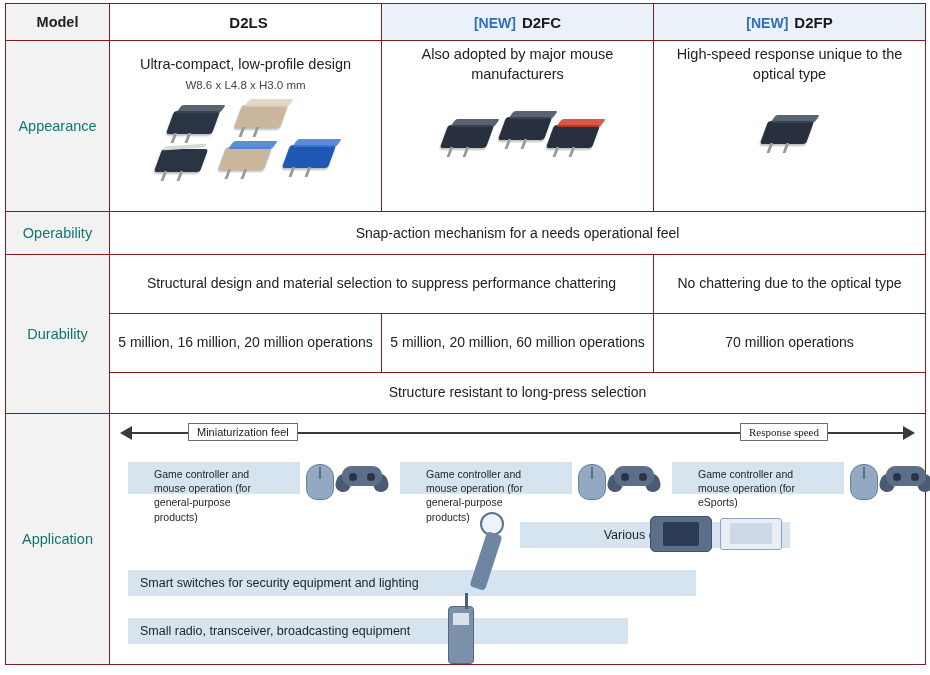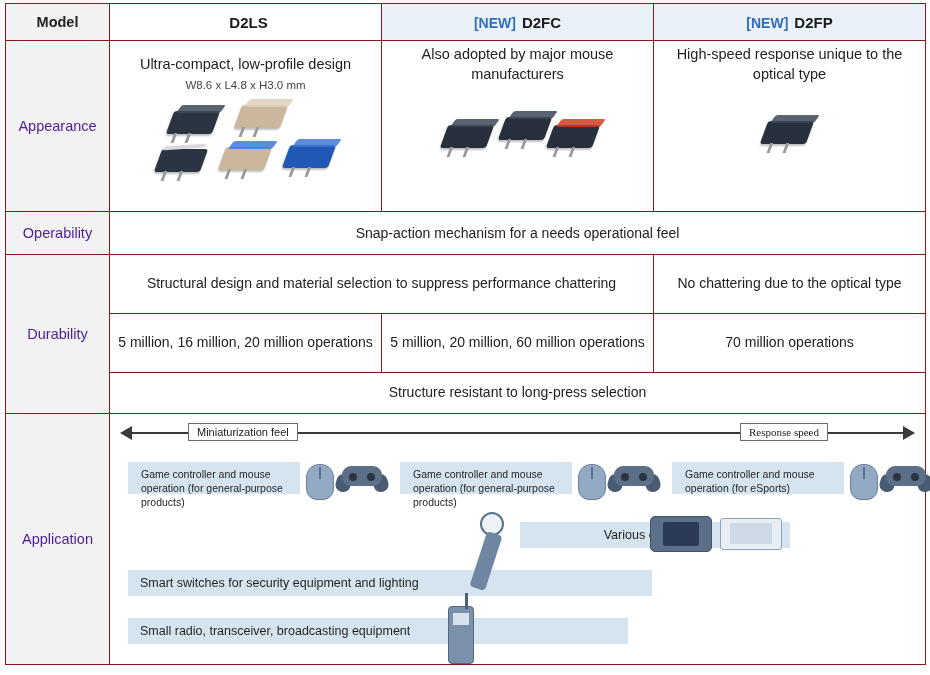"Appearance" .rowlabel { color: #4c1d95 -> #0f766e }
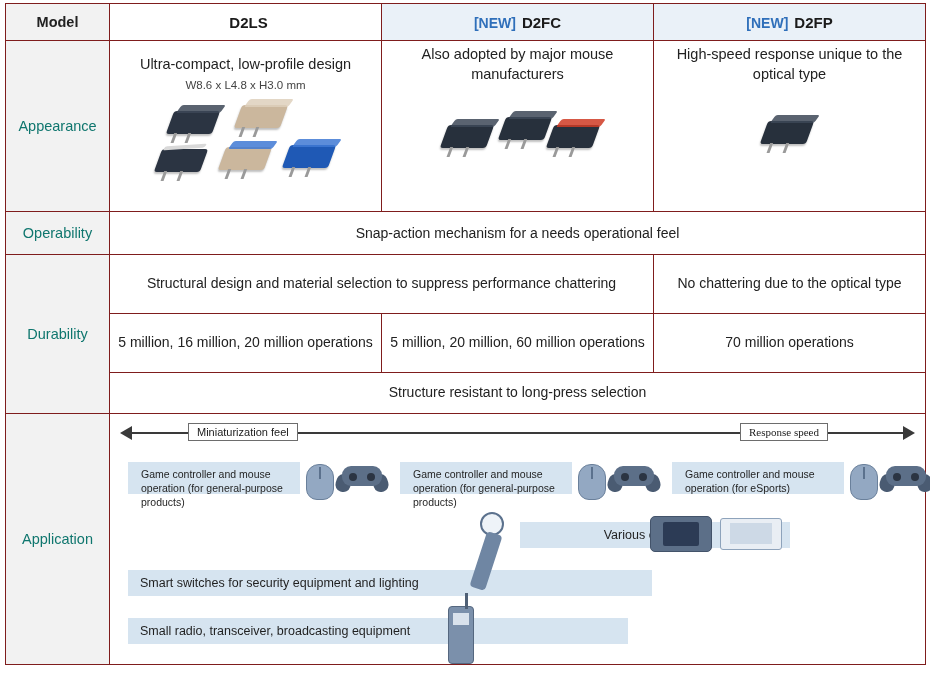"Game controller and mouse operation" .appbox { padding: 5px 13px -> 5px 26px }
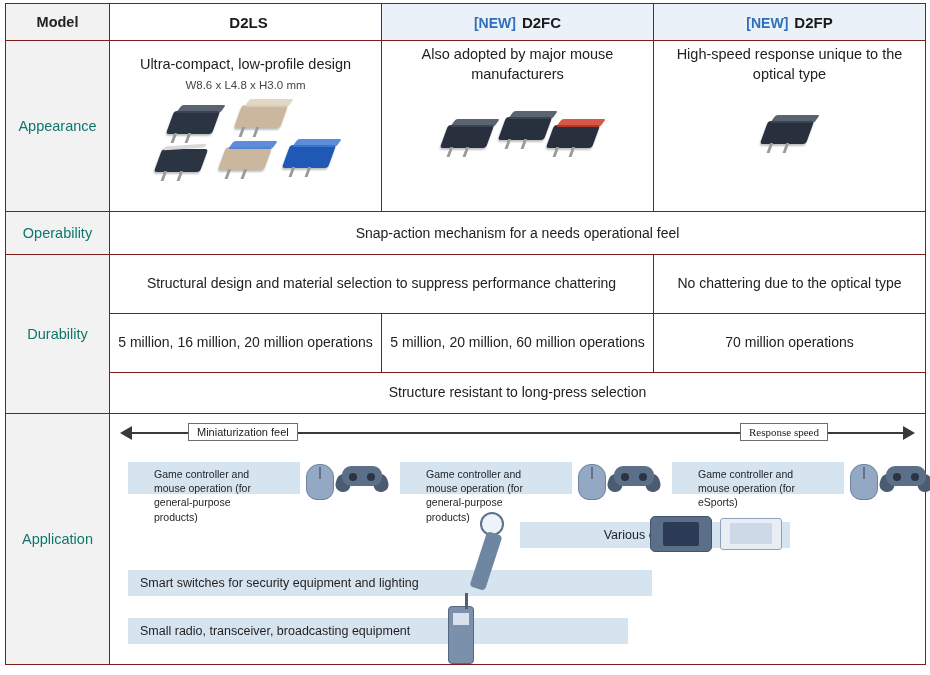"Smart switches for security equipment" div.band { width: 524px -> 568px }
